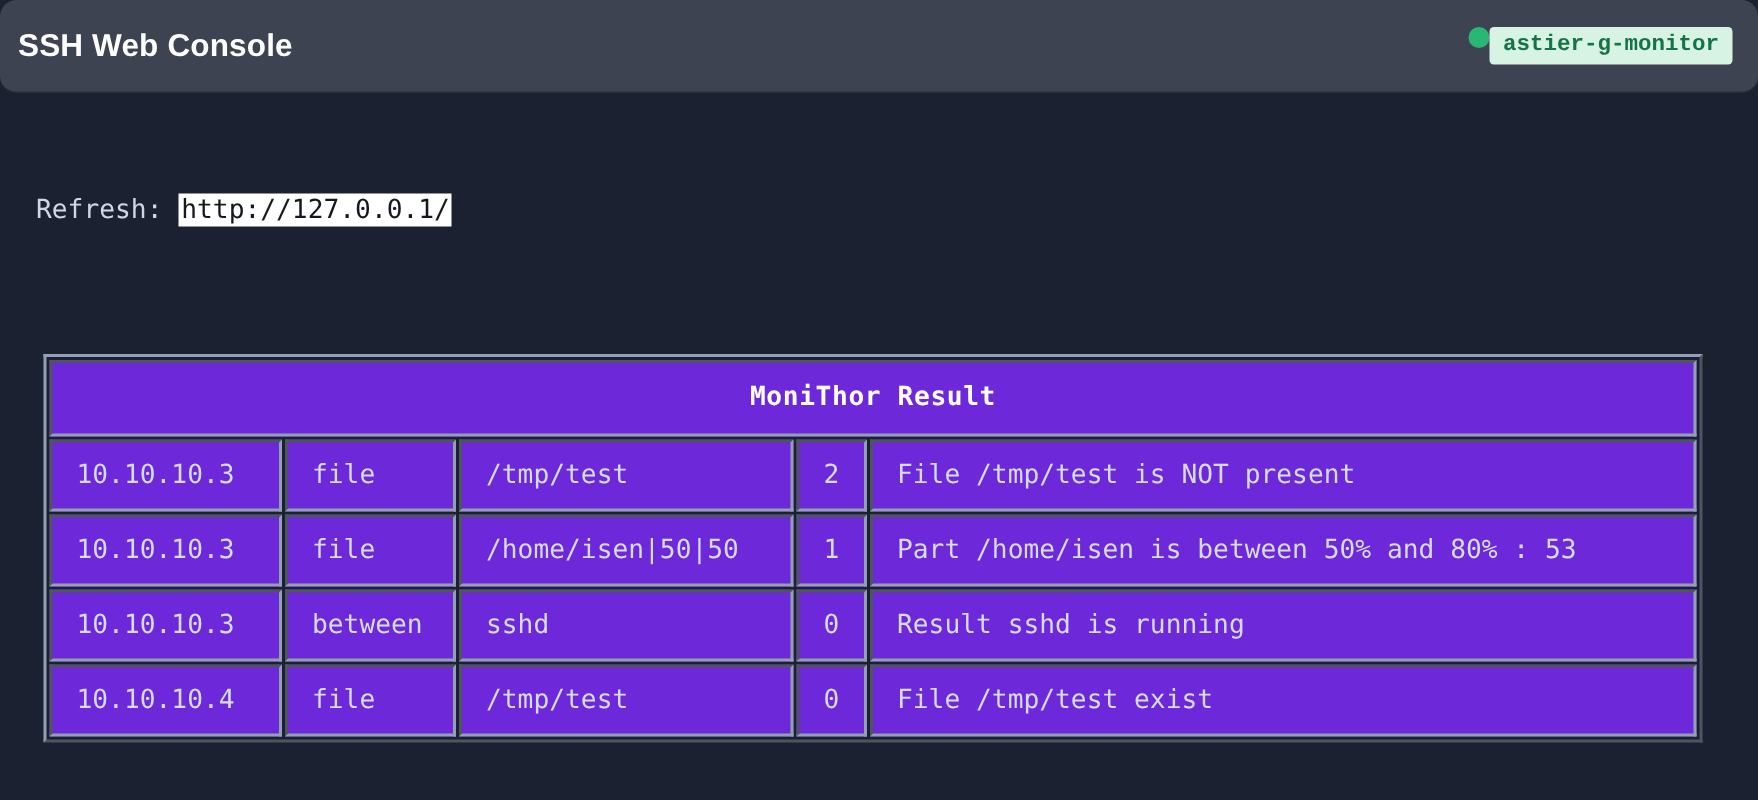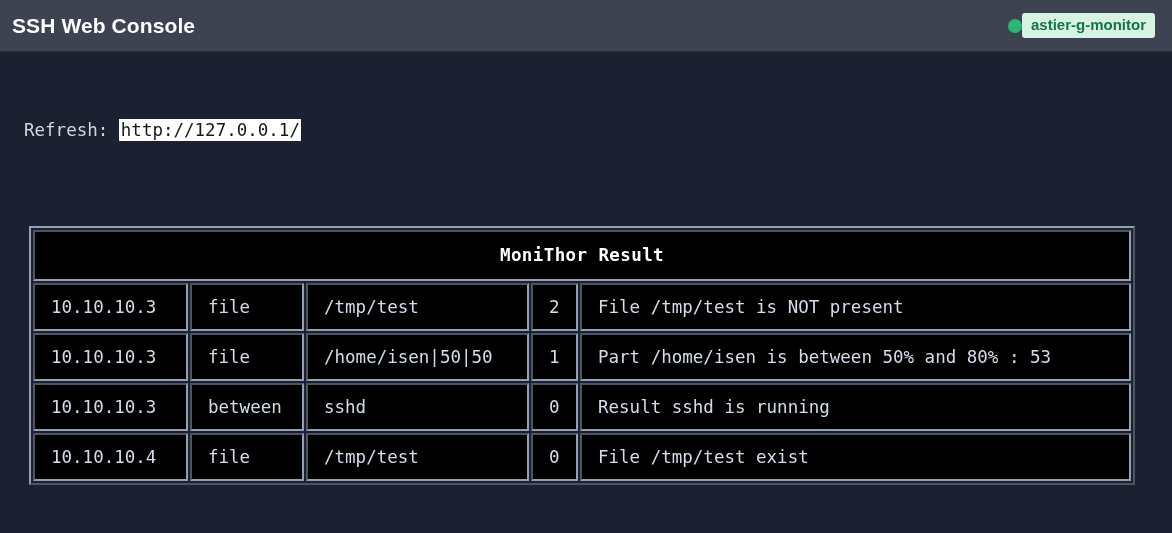"SSH Web Console" .navbar { border-radius: none -> 11px; height: 52px -> 62px }
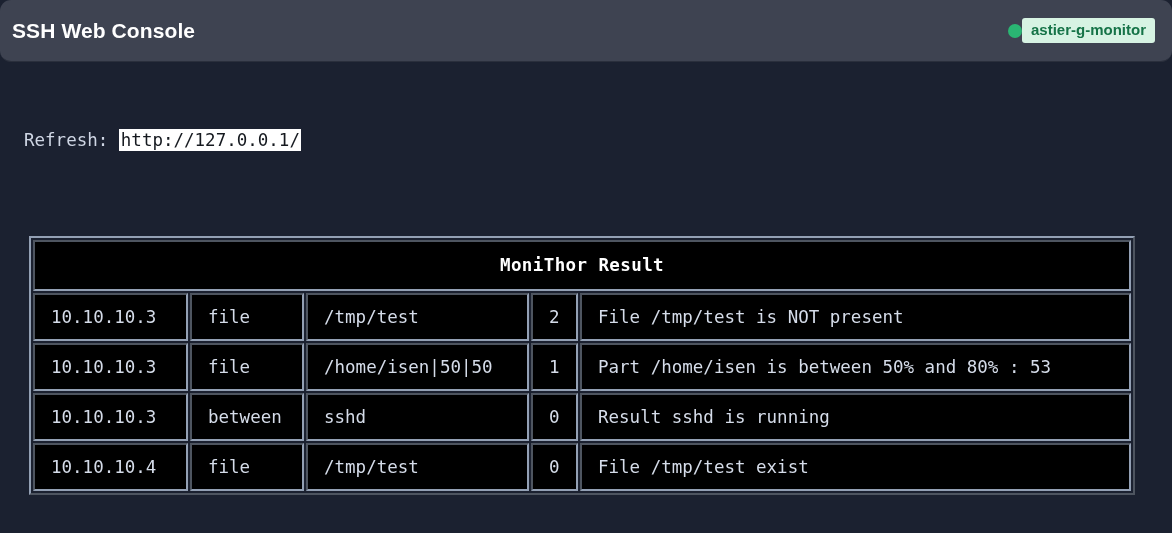"astier-g-monitor" .navbar-right { align-items: center -> none; font-family: none -> Liberation Mono, monospace }
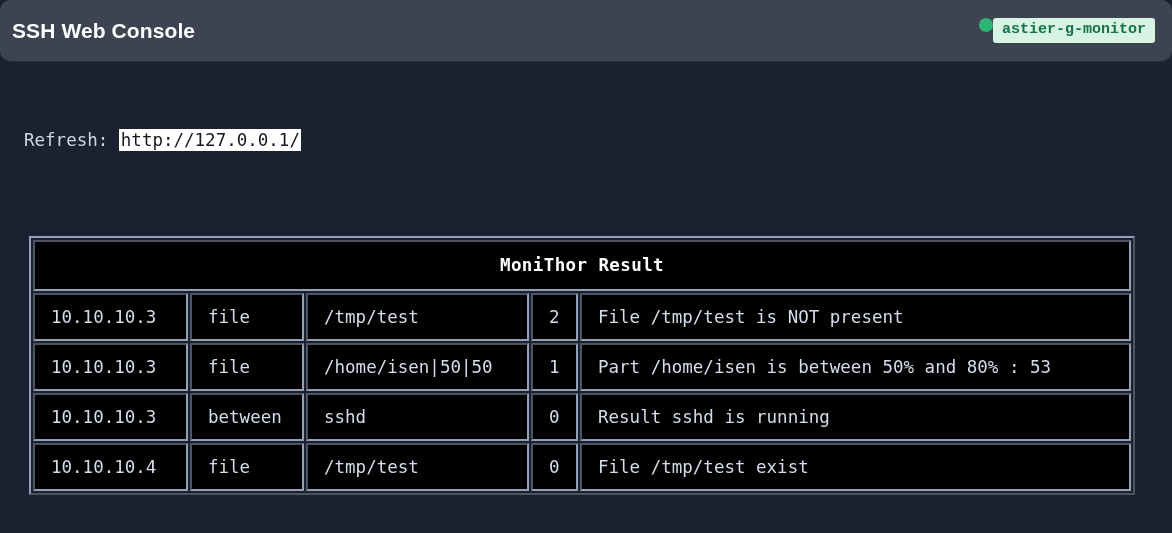"MoniThor Result" table.result th, table.result td { background: #000000 -> #6d28d9 }
